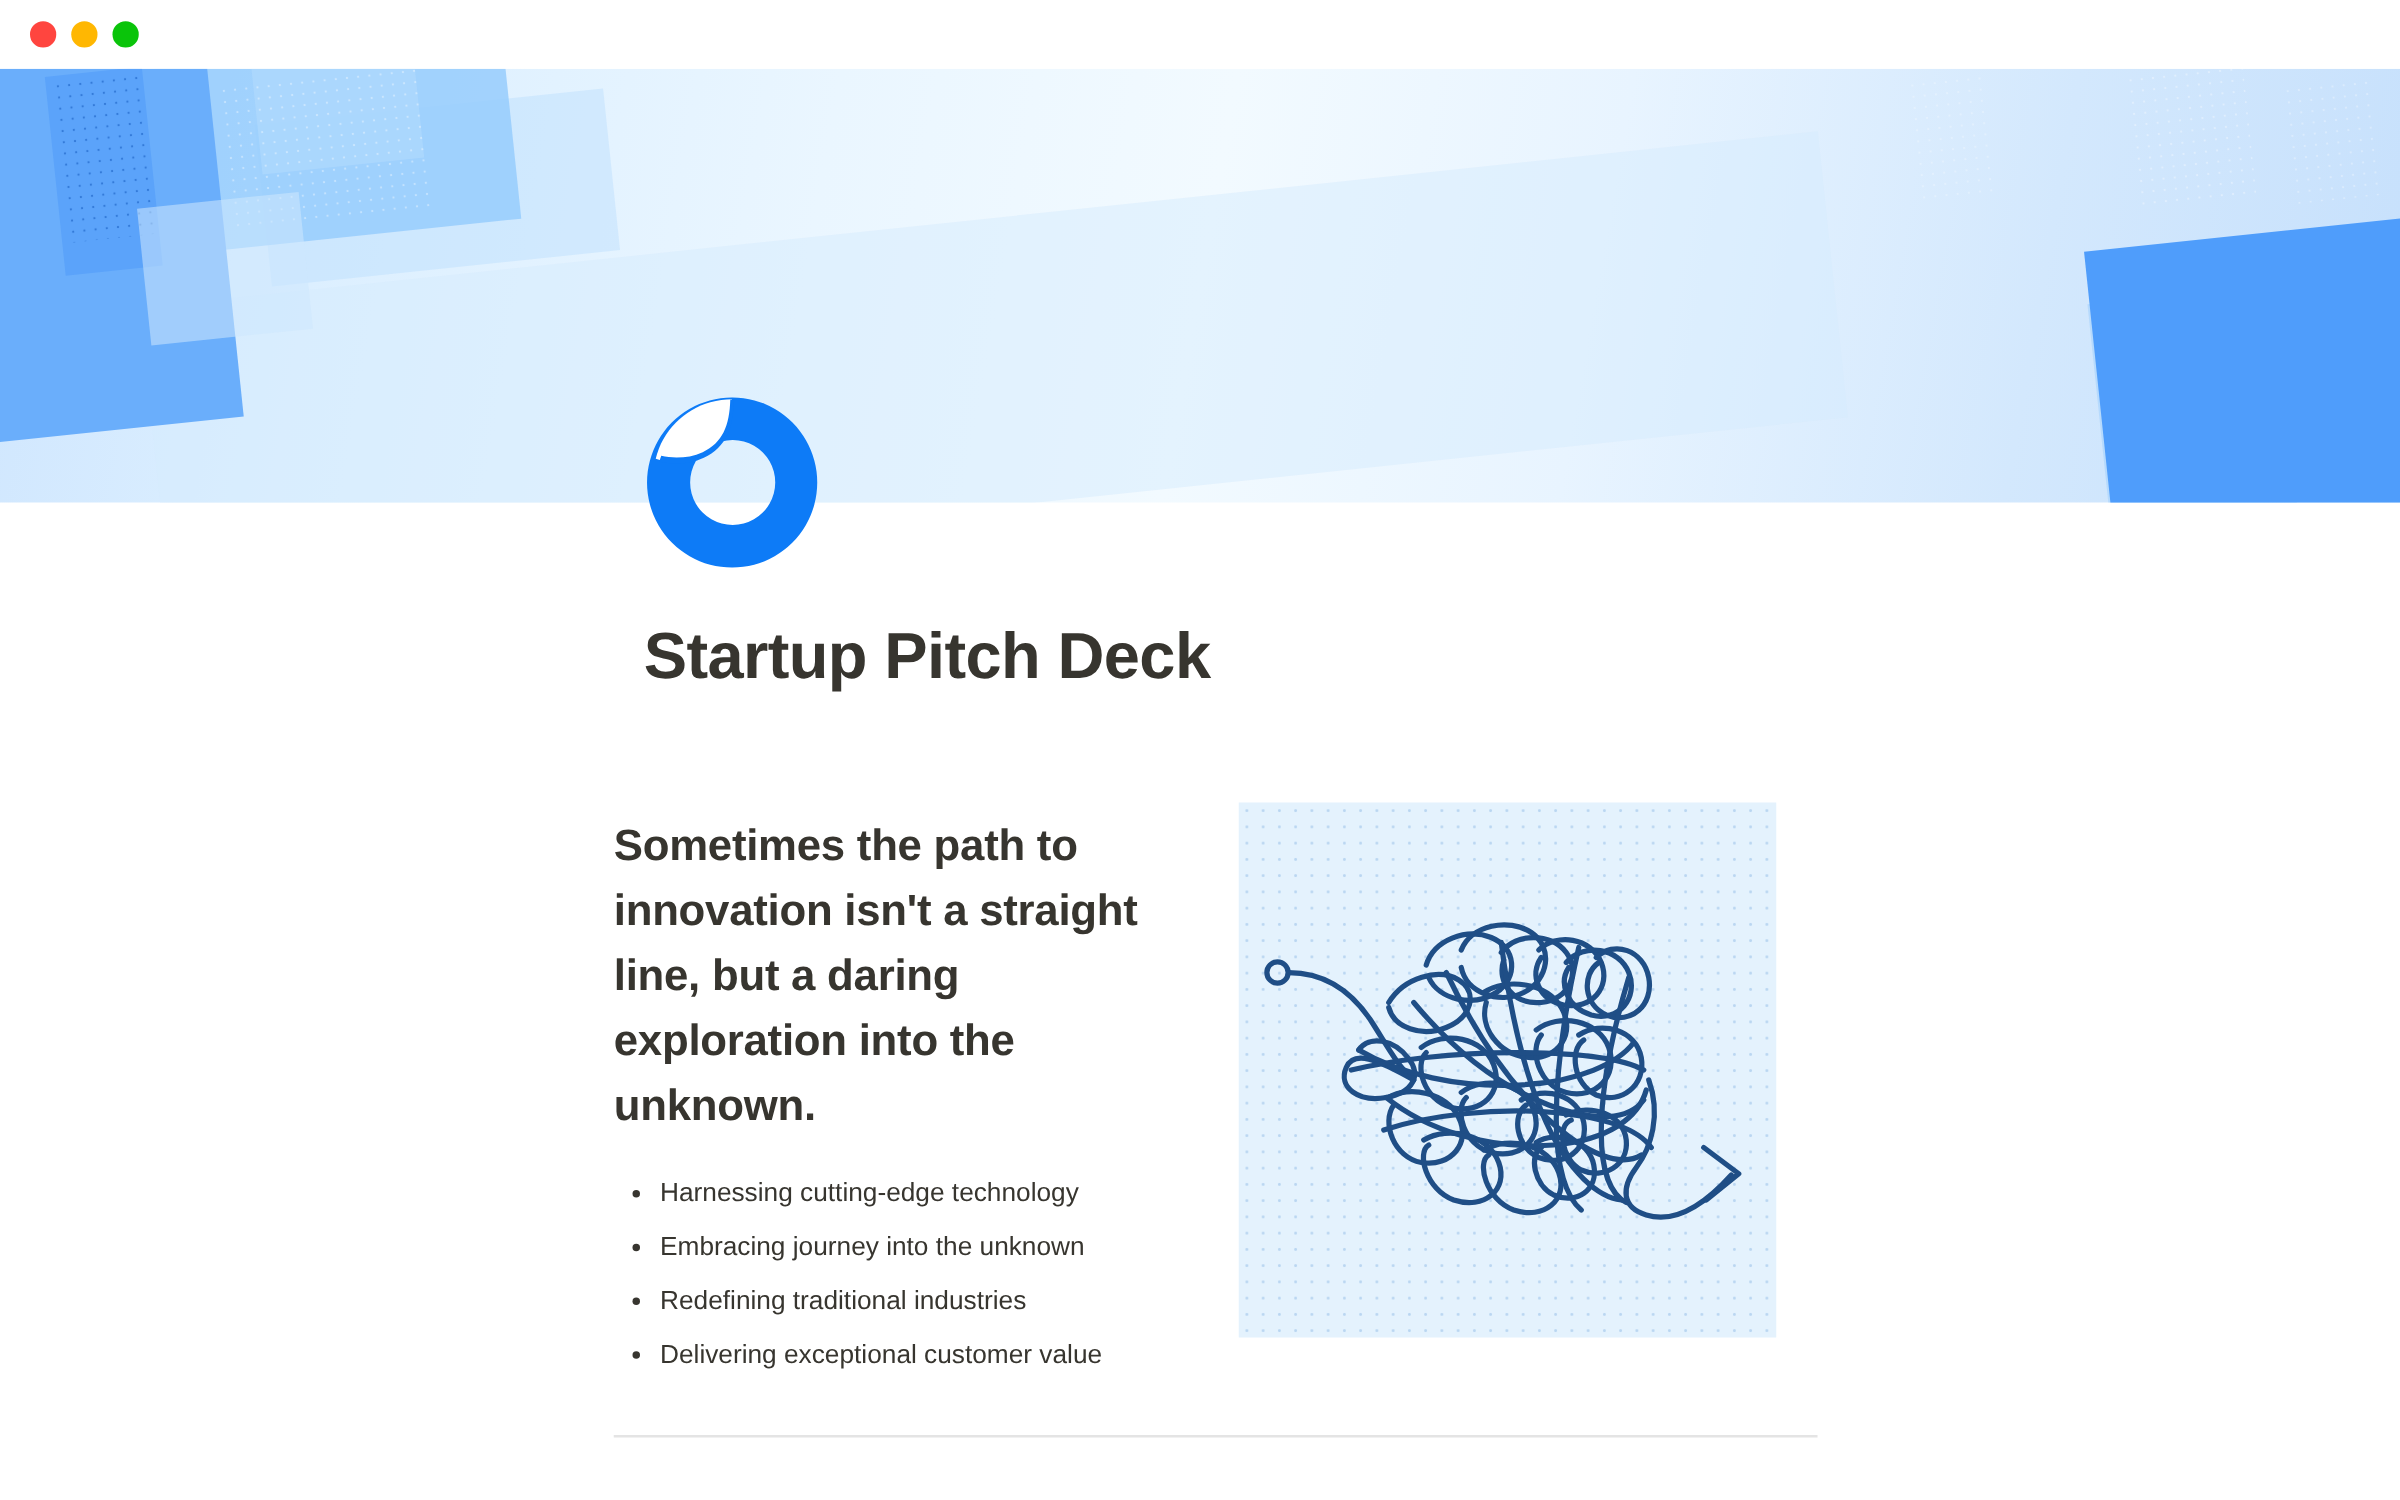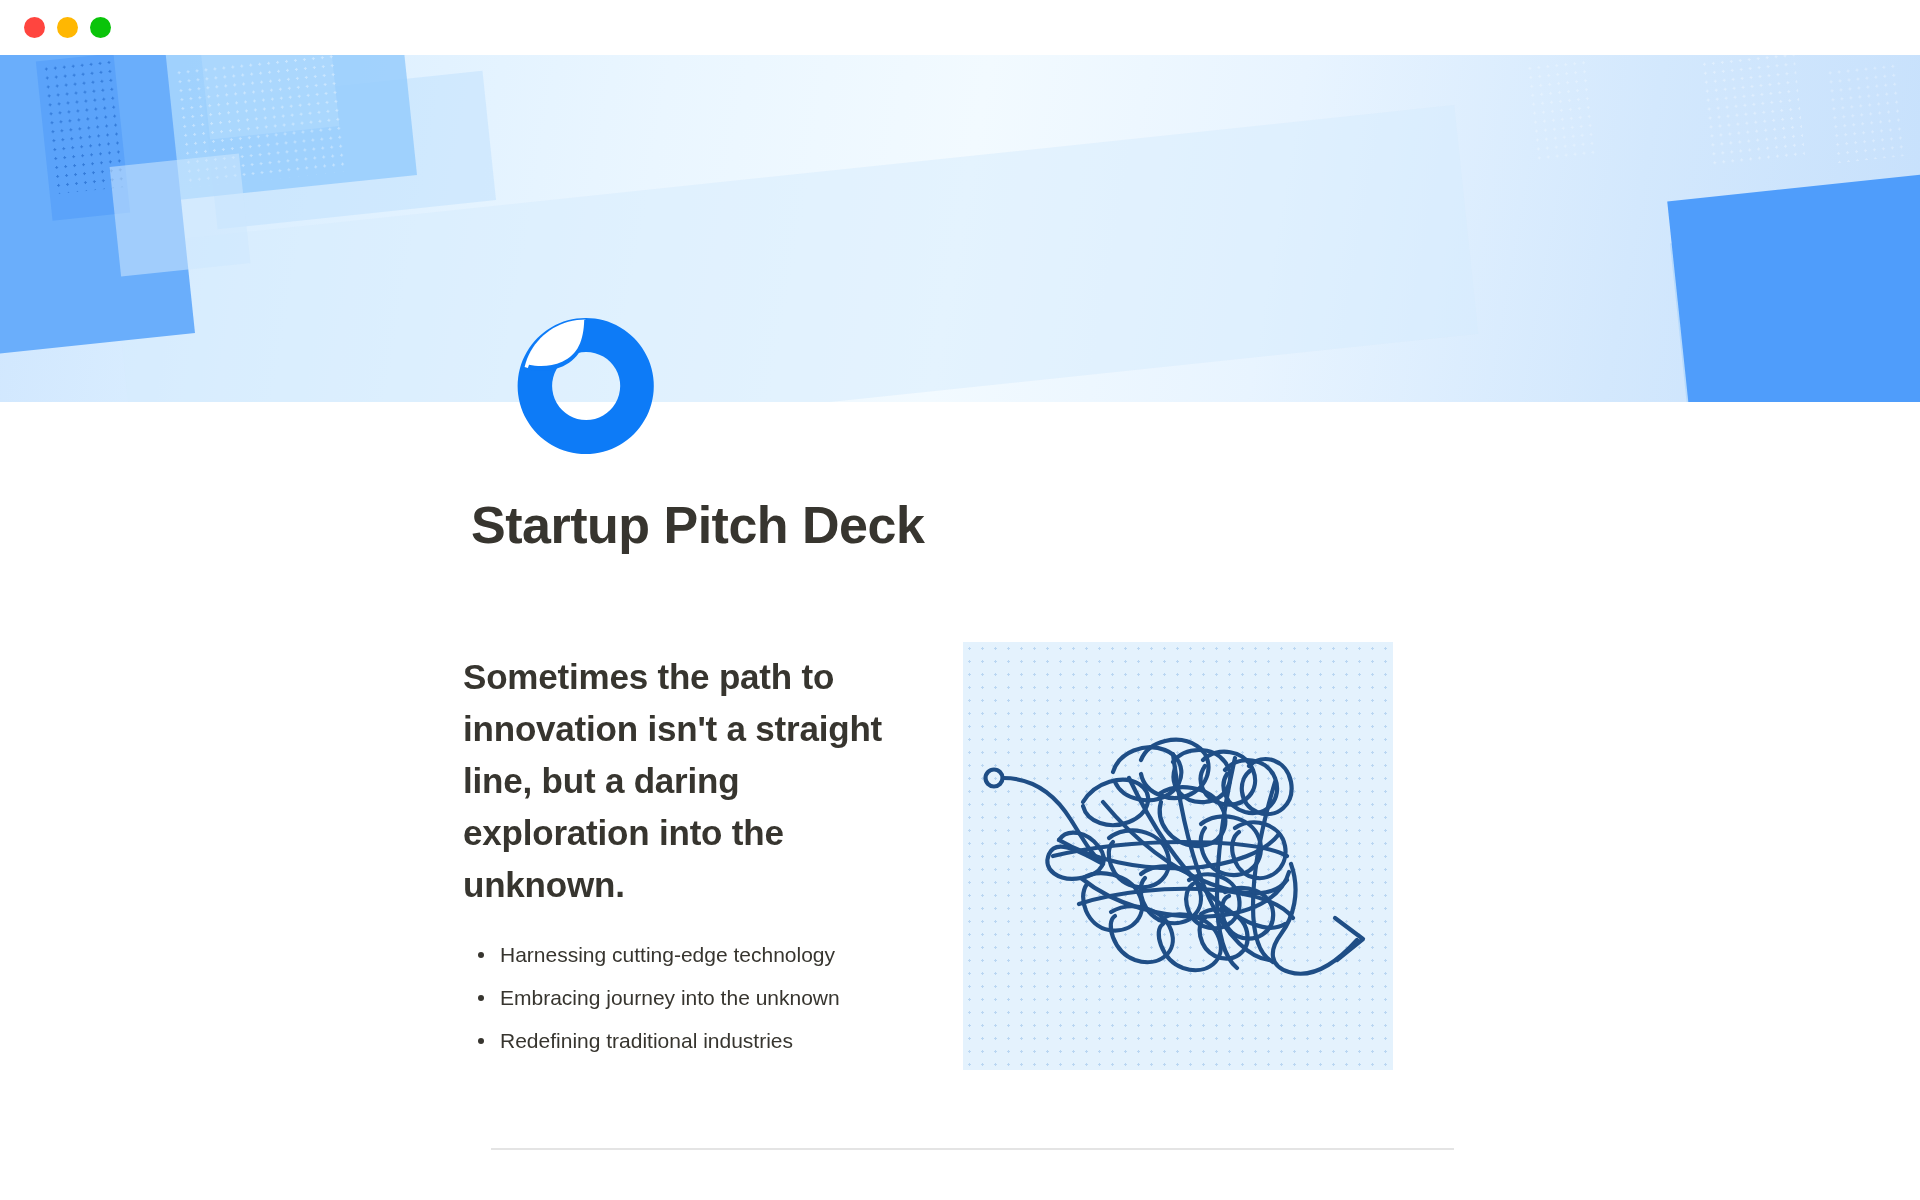"Startup Pitch Deck" .page-title { left: 471px -> 515px }
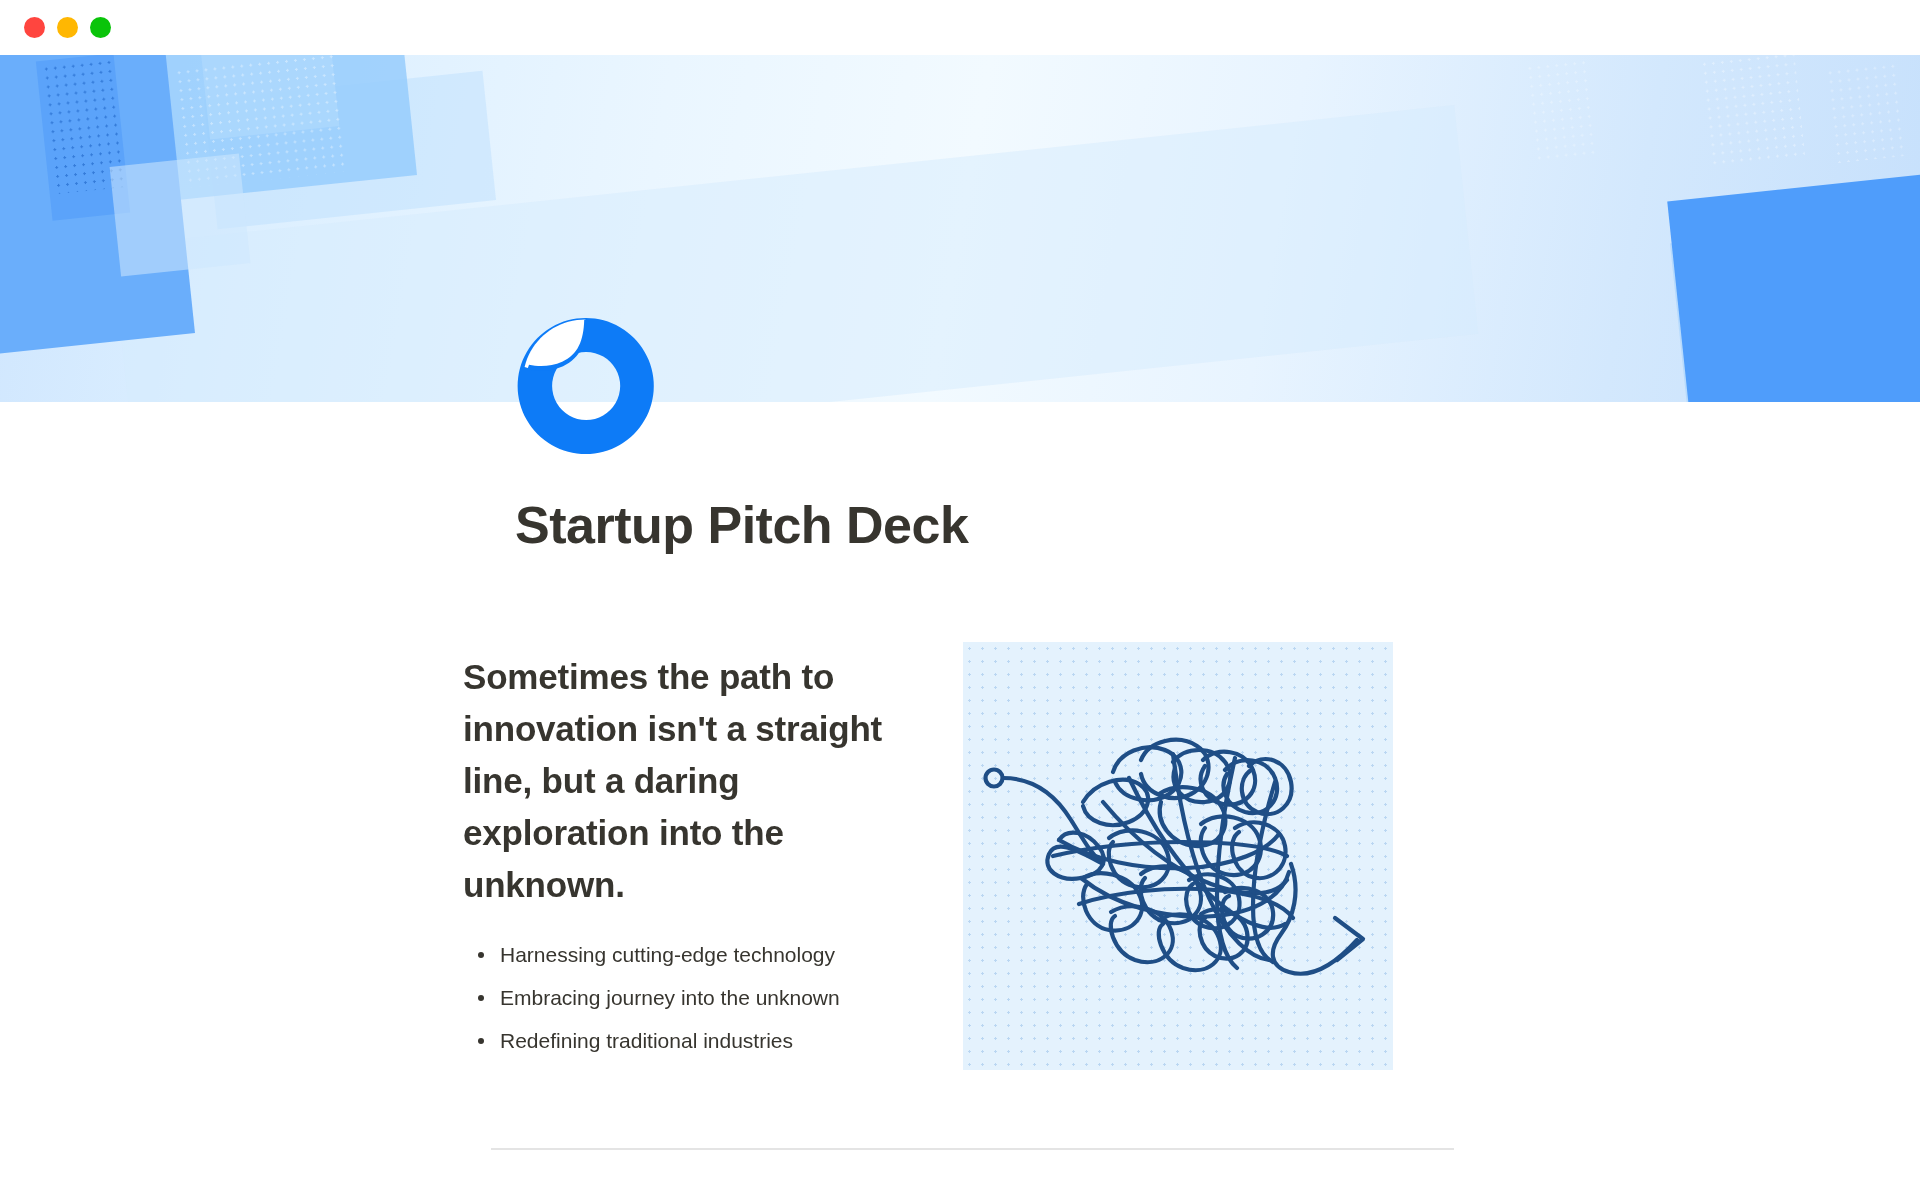"Sometimes the path to innovation" .content { left: 463px -> 491px }
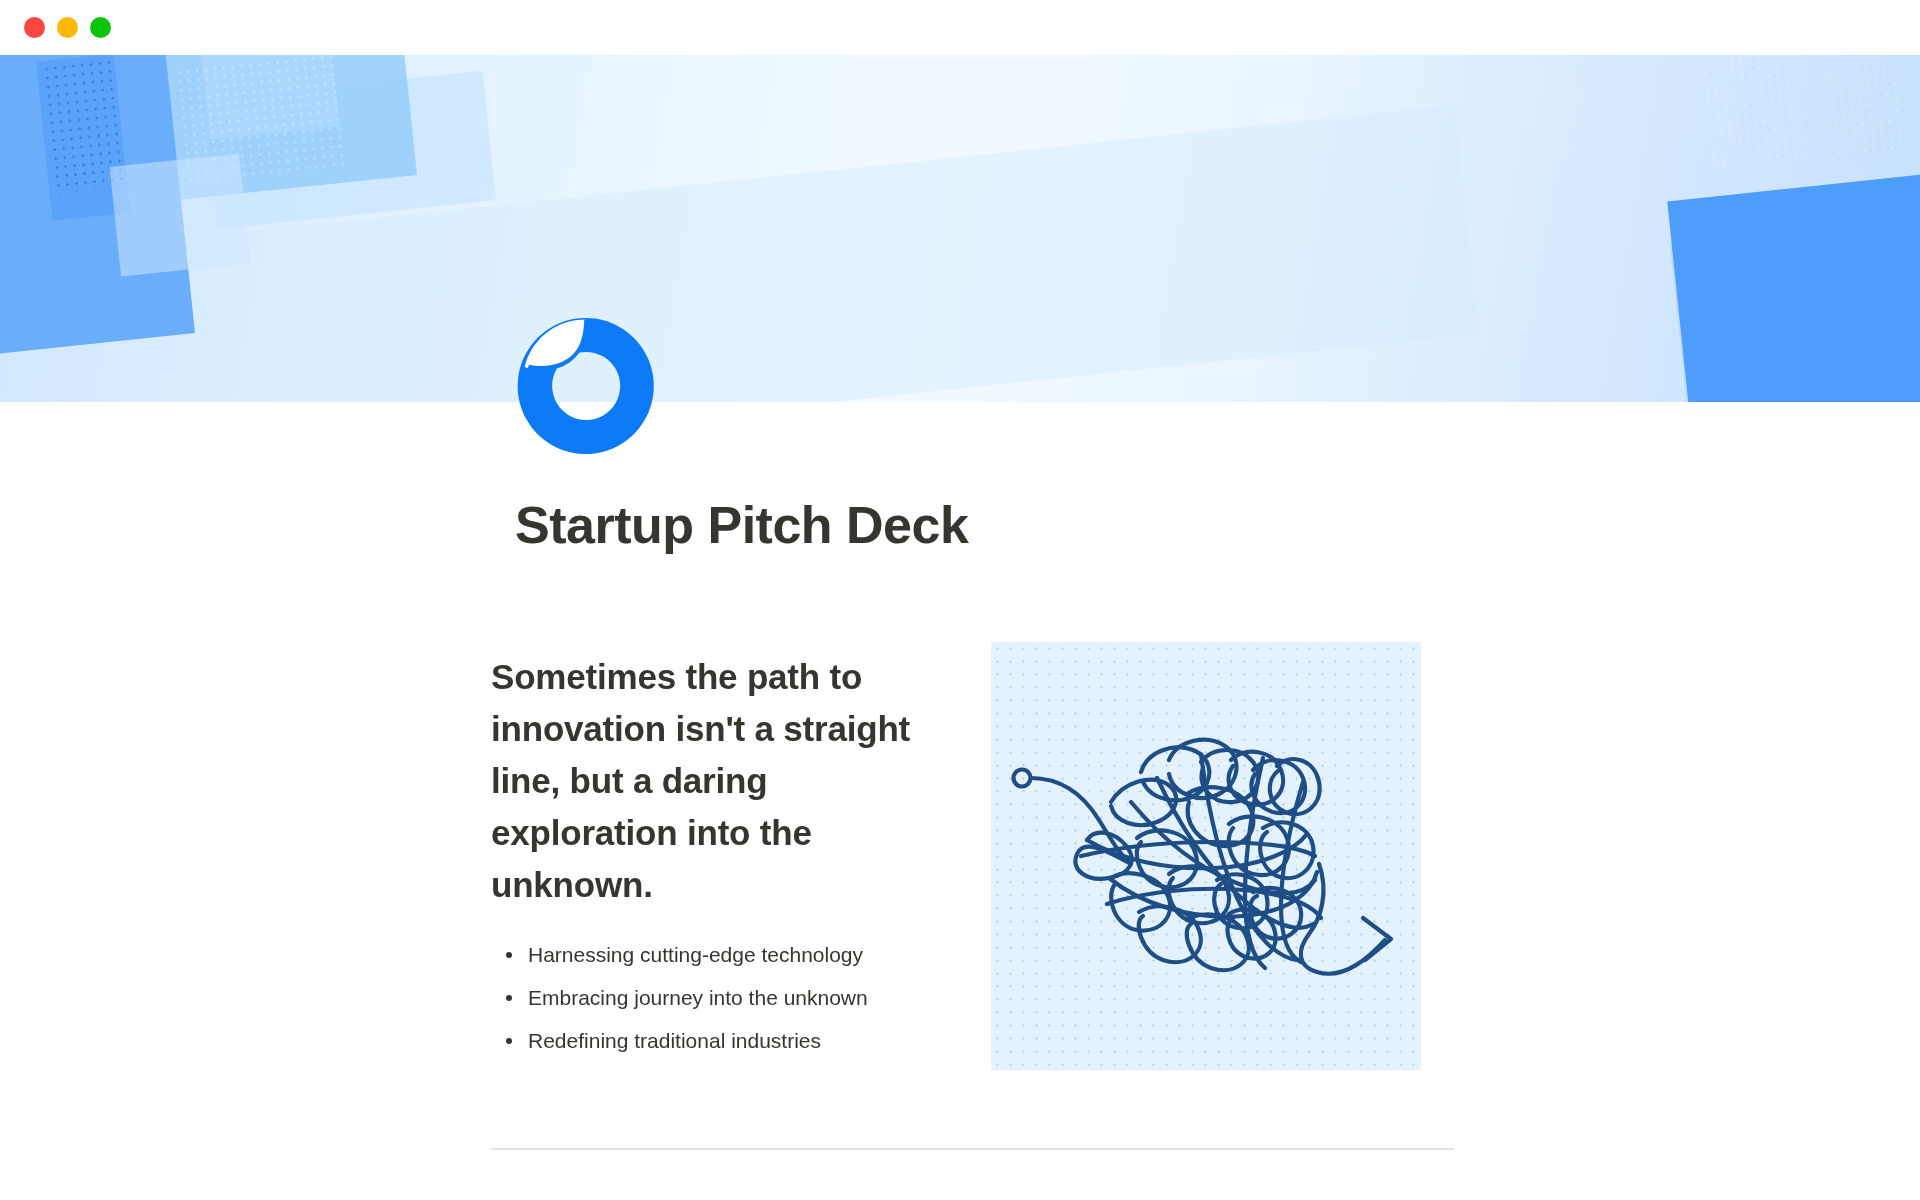"Delivering exceptional customer value" li.bullet { html: none -> <li>Delivering exceptional customer value</li> }
